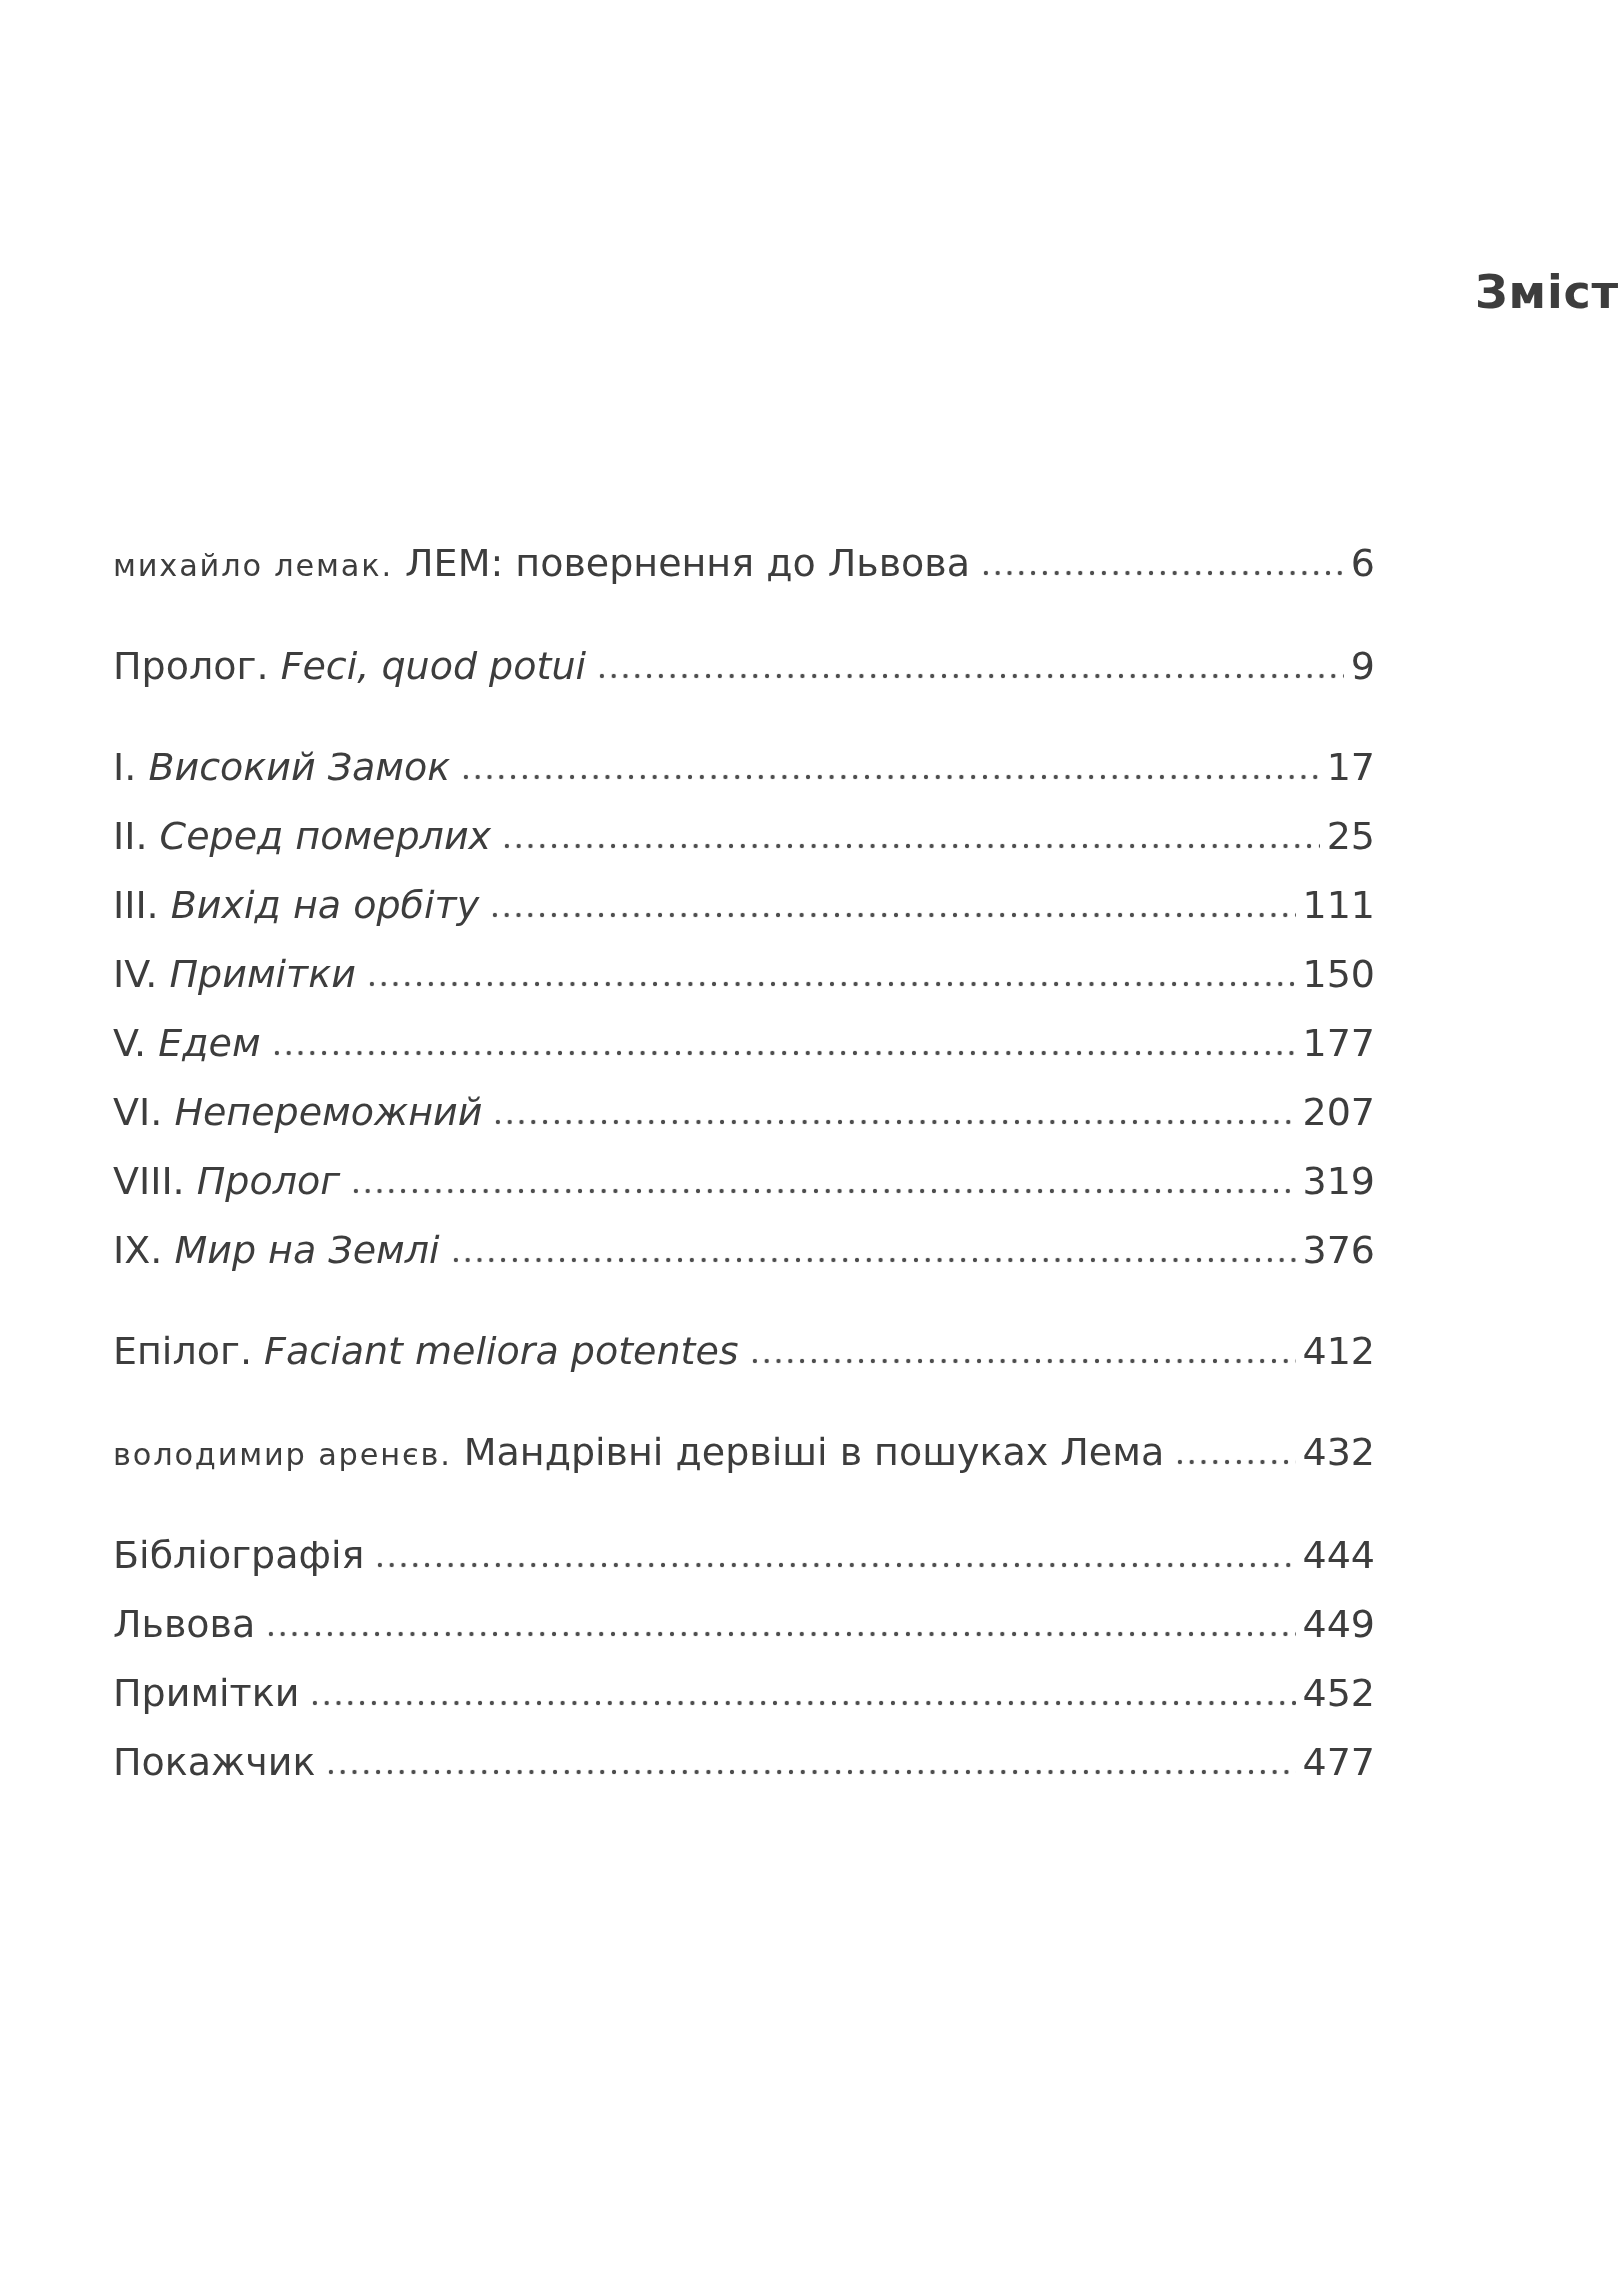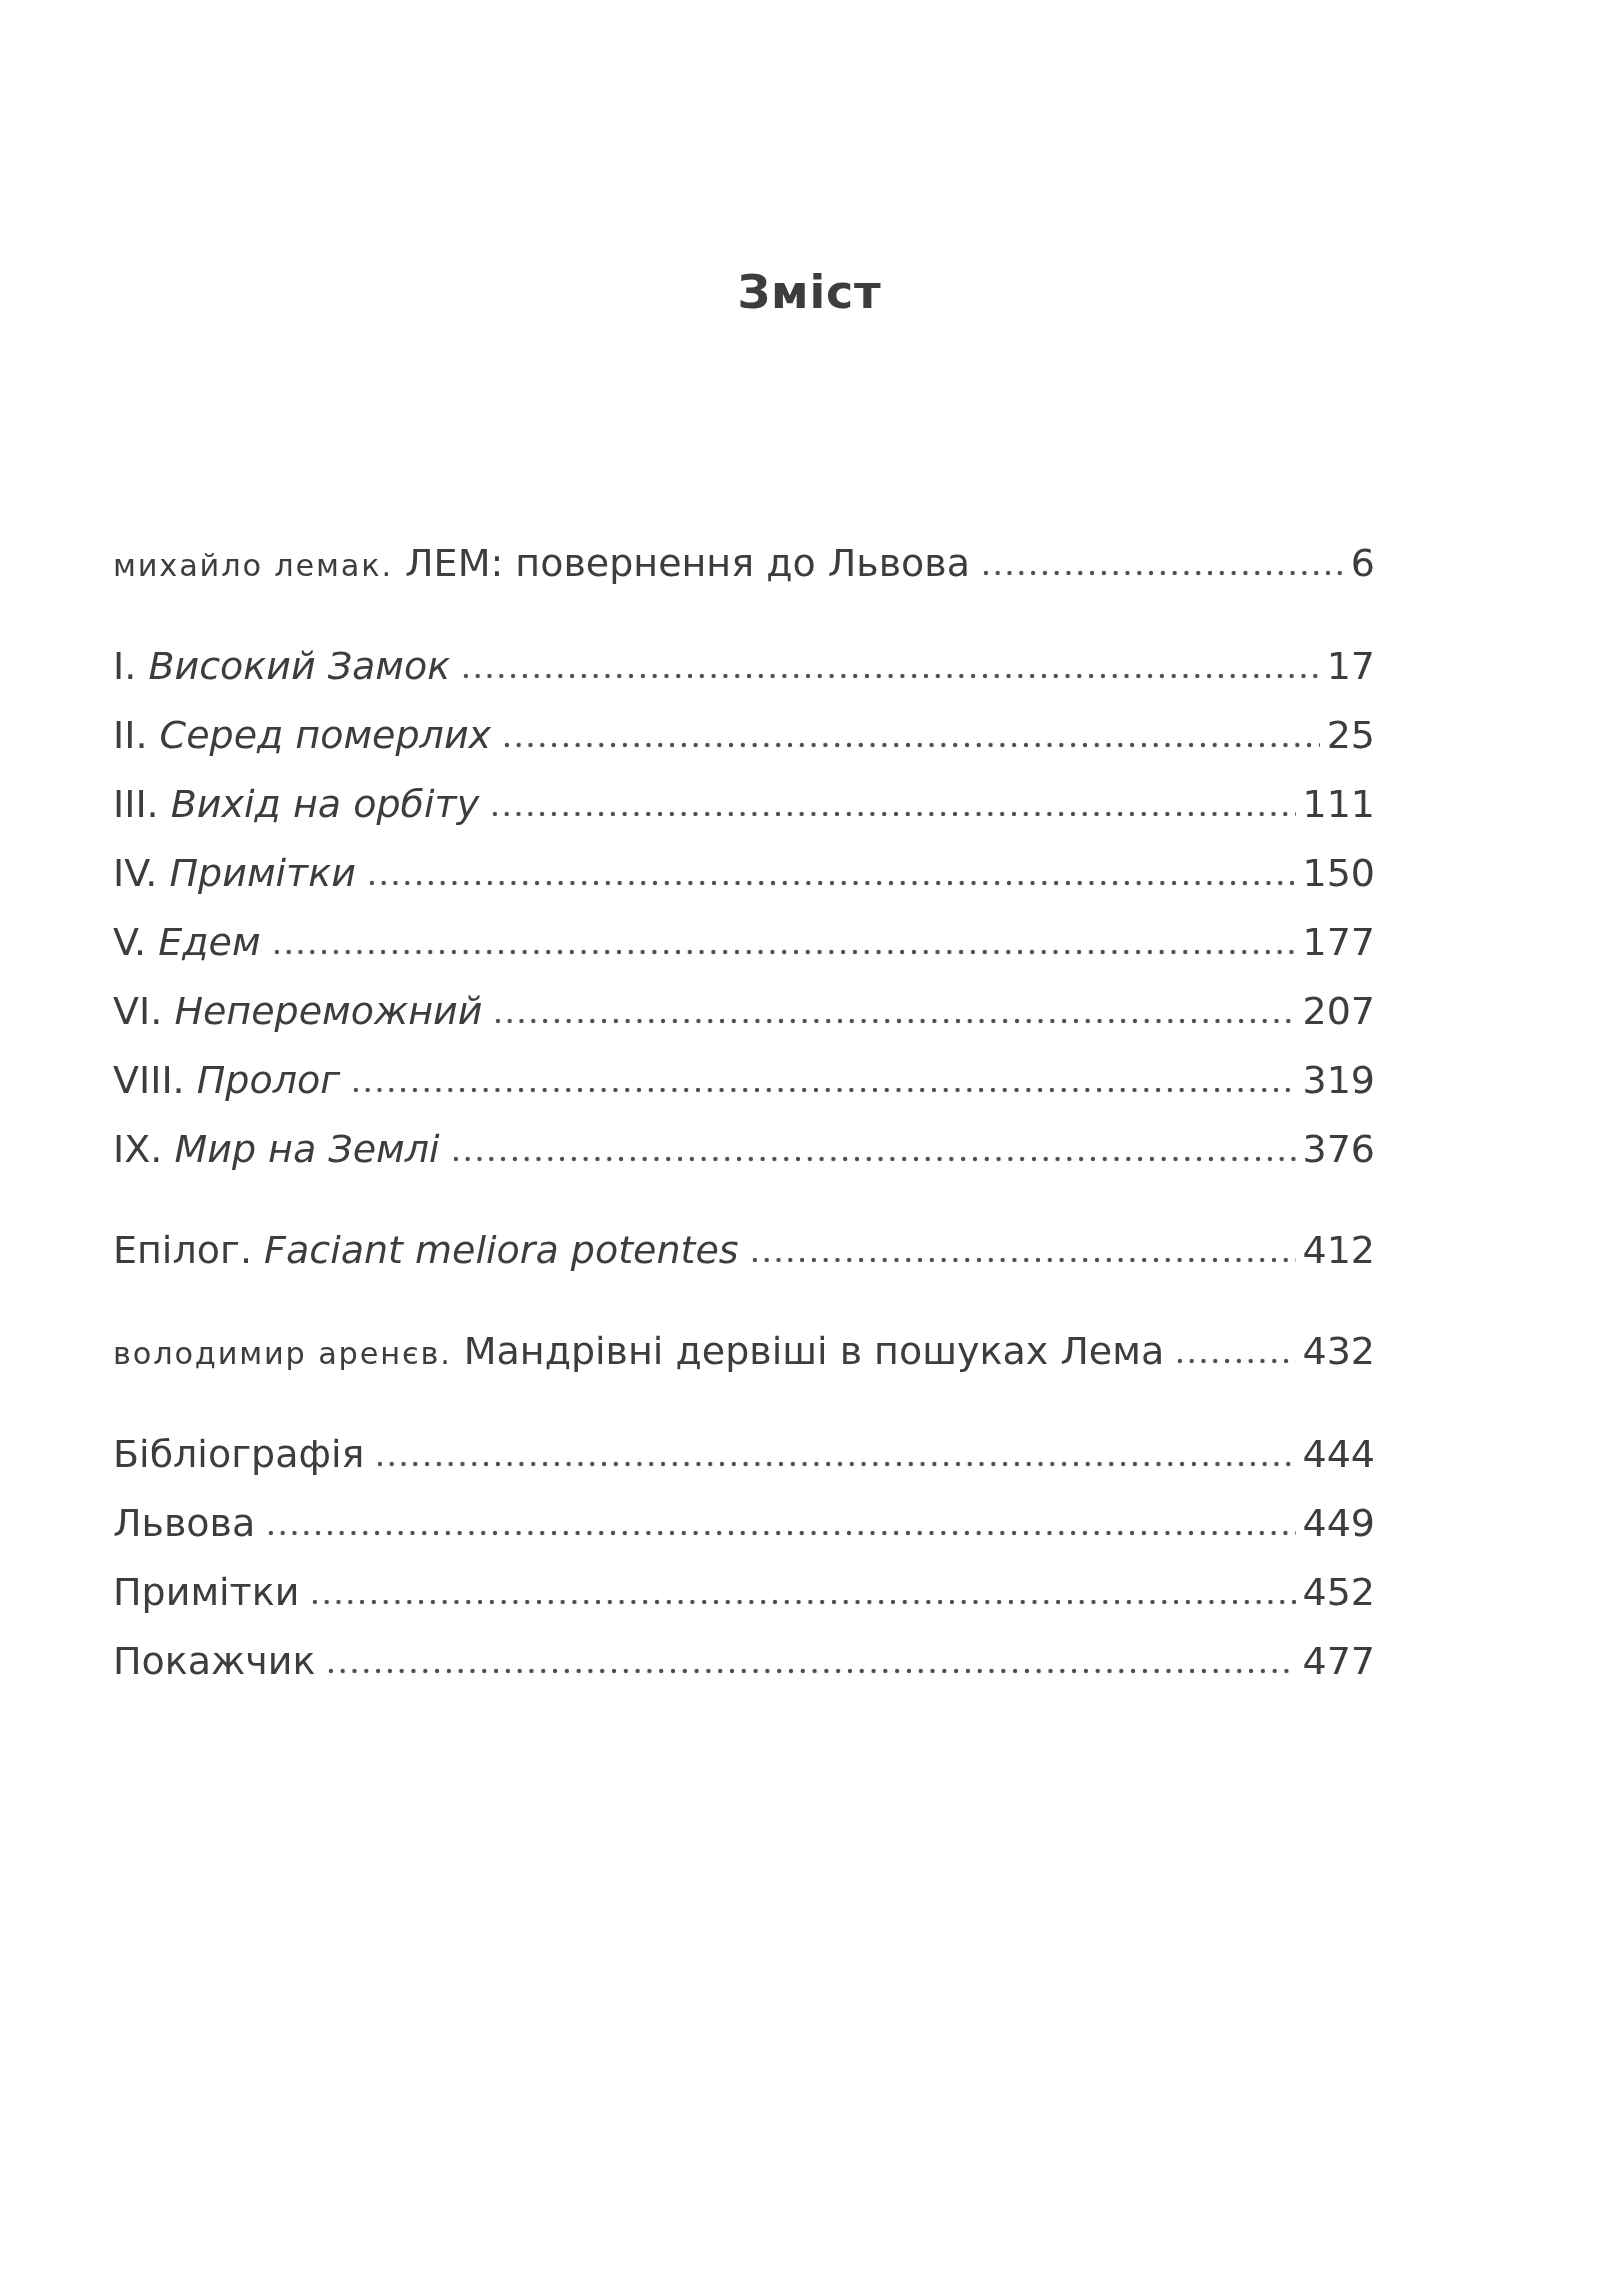"Зміст" .title { text-align: center -> right }
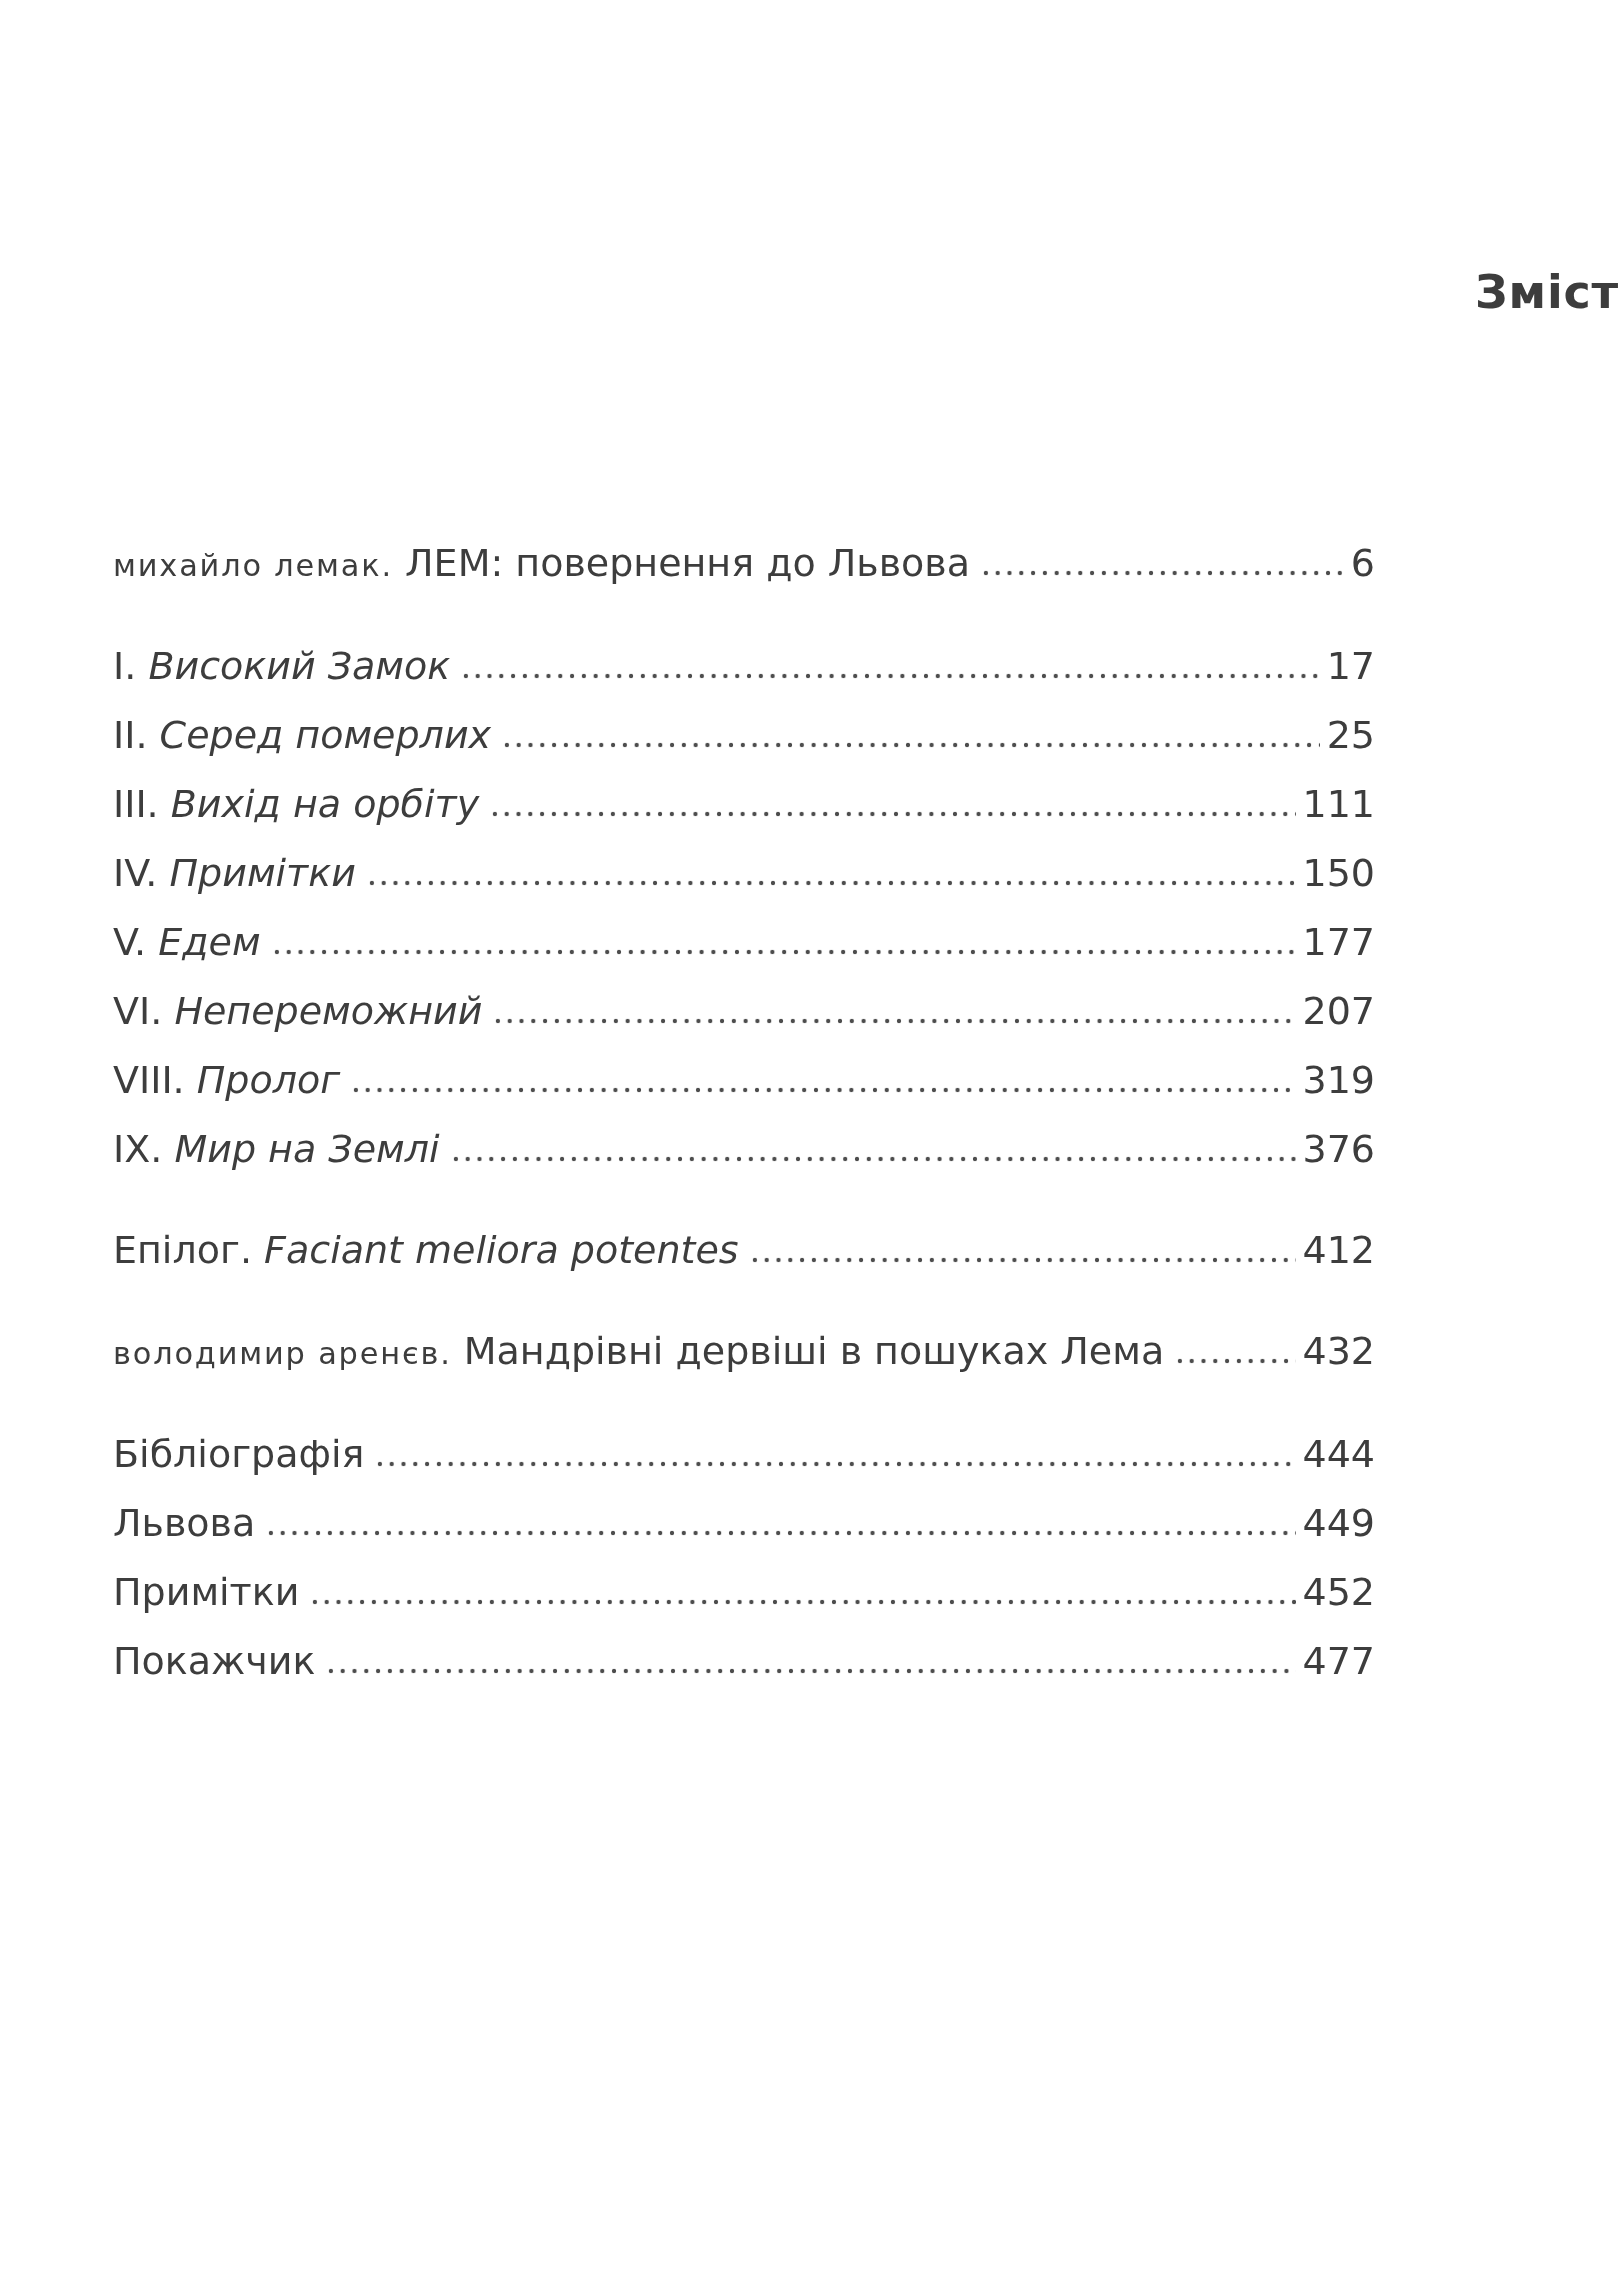"Пролог. Feci, quod potui" div.entry { html: none -> <div> <span><span>Пролог.</span> <span>Feci, quod potui</span></span> <span></span> <span>9</span> </div> }
